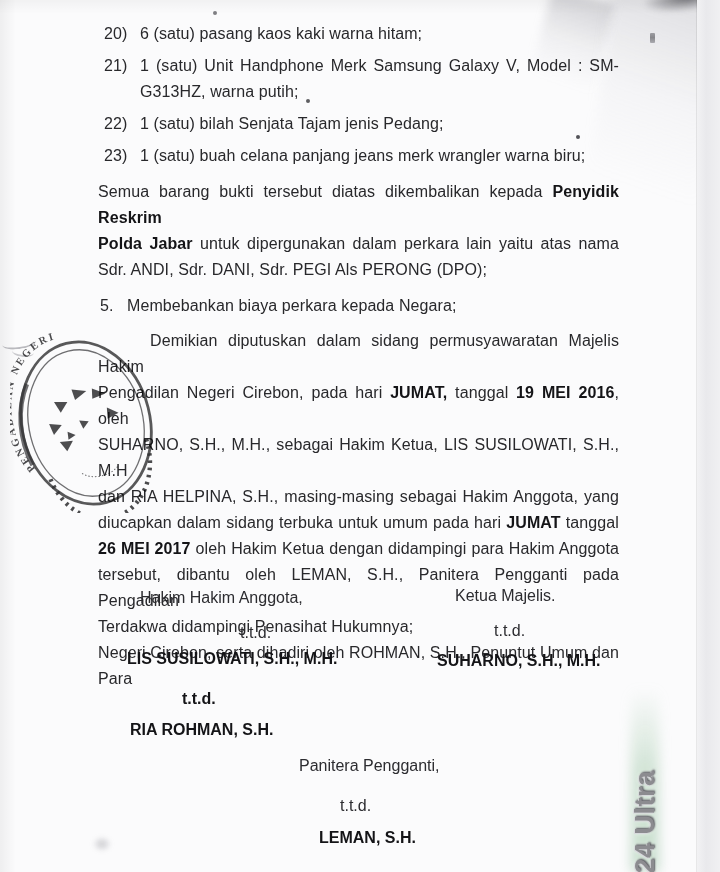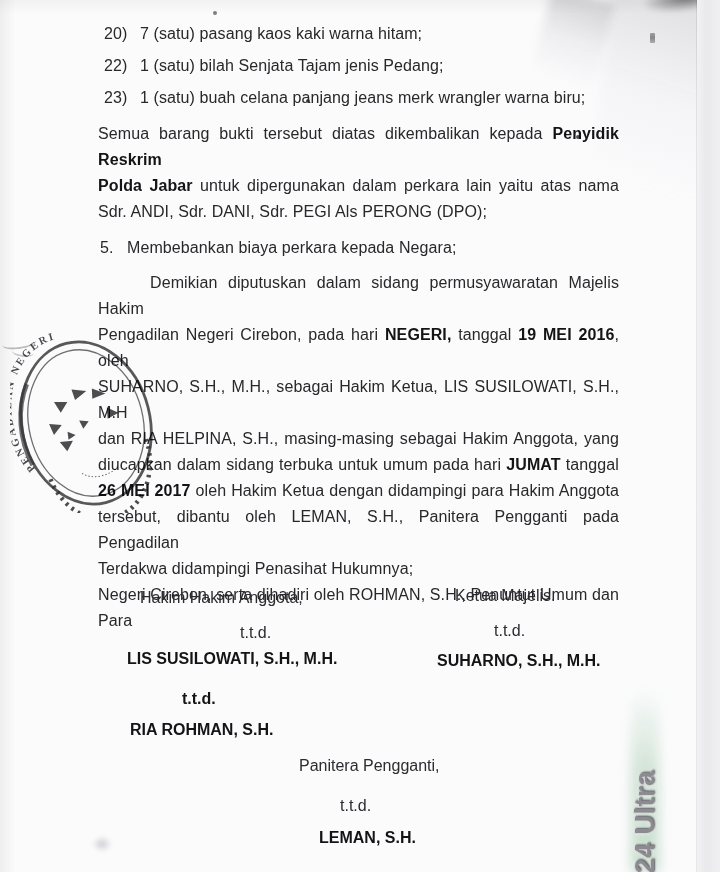"7 (satu) pasang kaos kaki" span { text: 7 -> 6 }
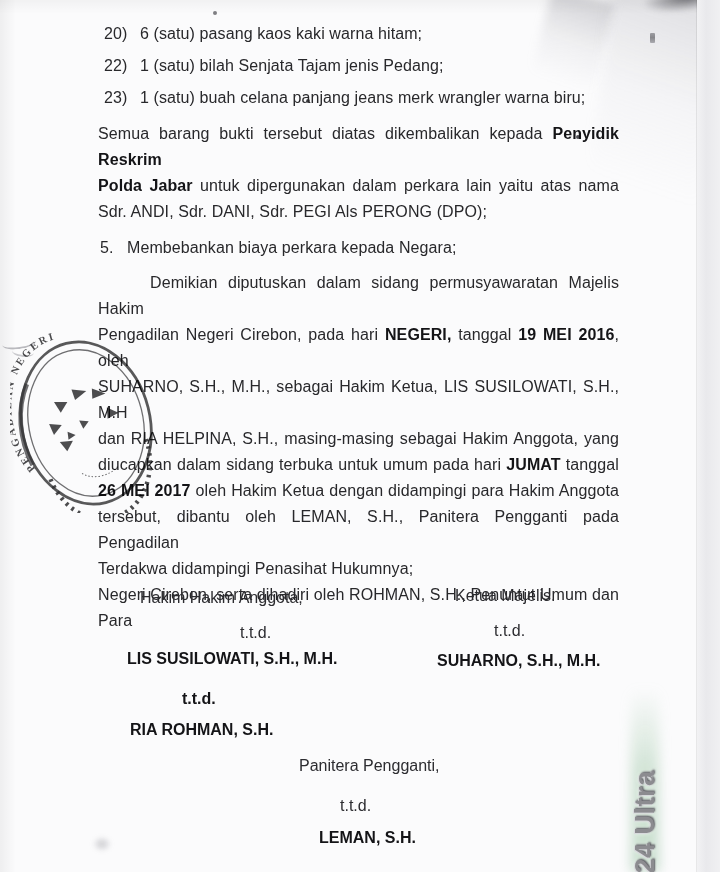"21)" div.blk { html: none -> <div> <span>21)</span> <div><span>1 (satu) Unit Handphone Merk Samsung Galaxy V, Model : SM-</span></div> <div><span>G313HZ, warna putih;</span></div> </div> }
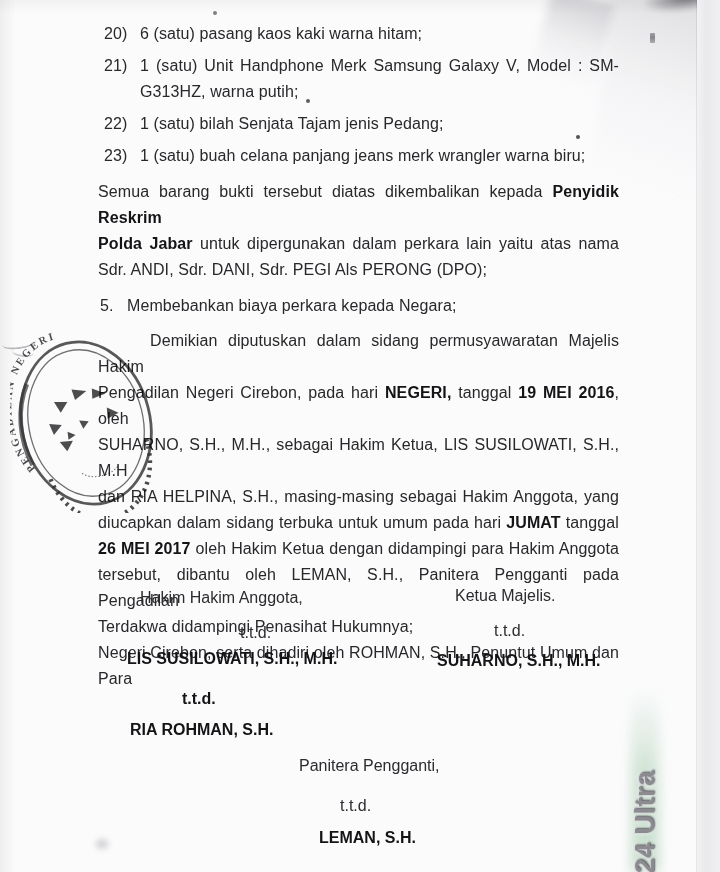"NEGERI," span.b { text: NEGERI -> JUMAT }
